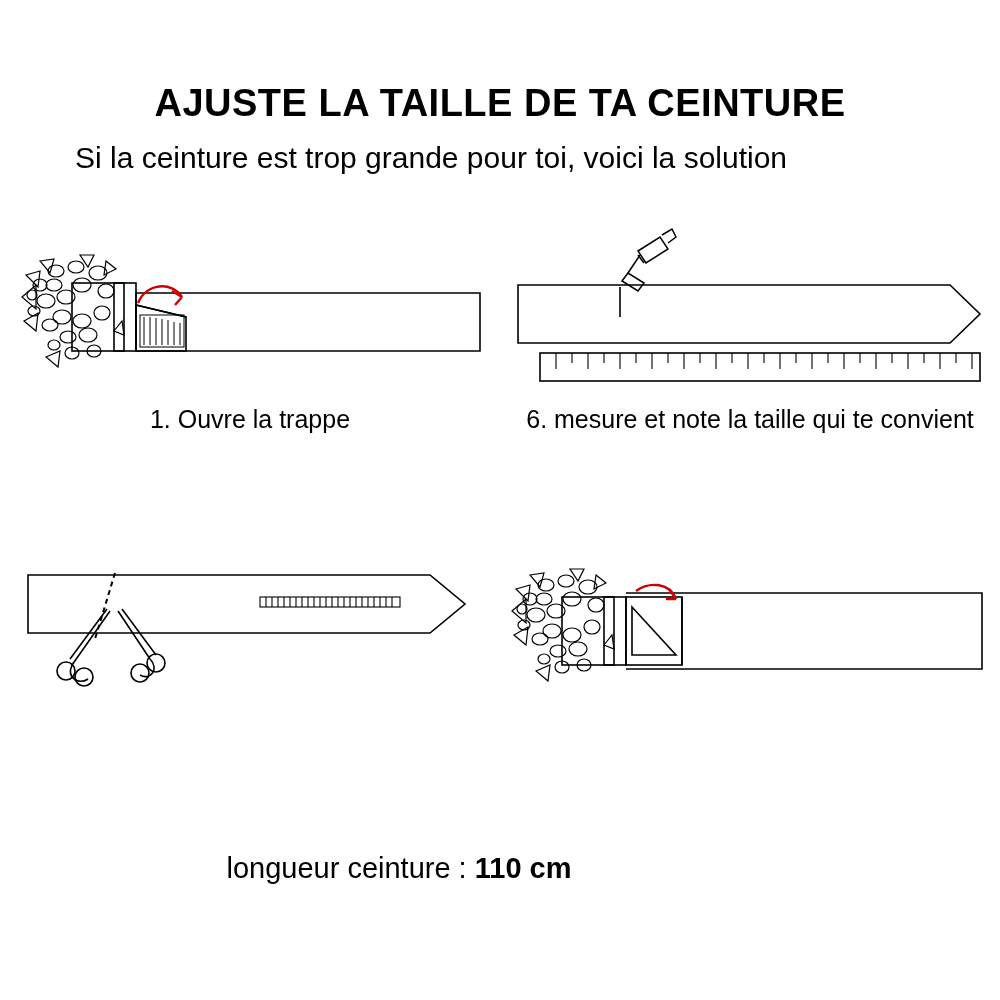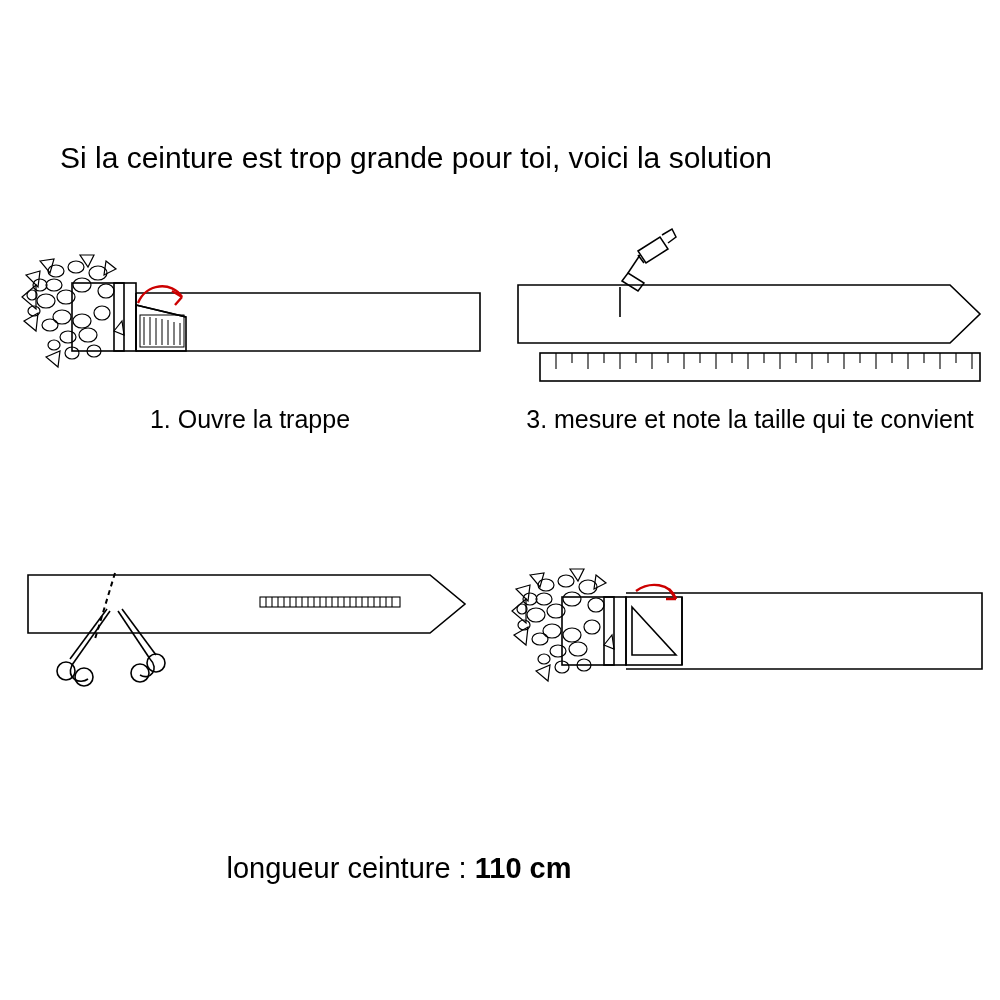"AJUSTE LA TAILLE DE TA" div.title { html: none -> <div>AJUSTE LA TAILLE DE TA CEINTURE</div> }
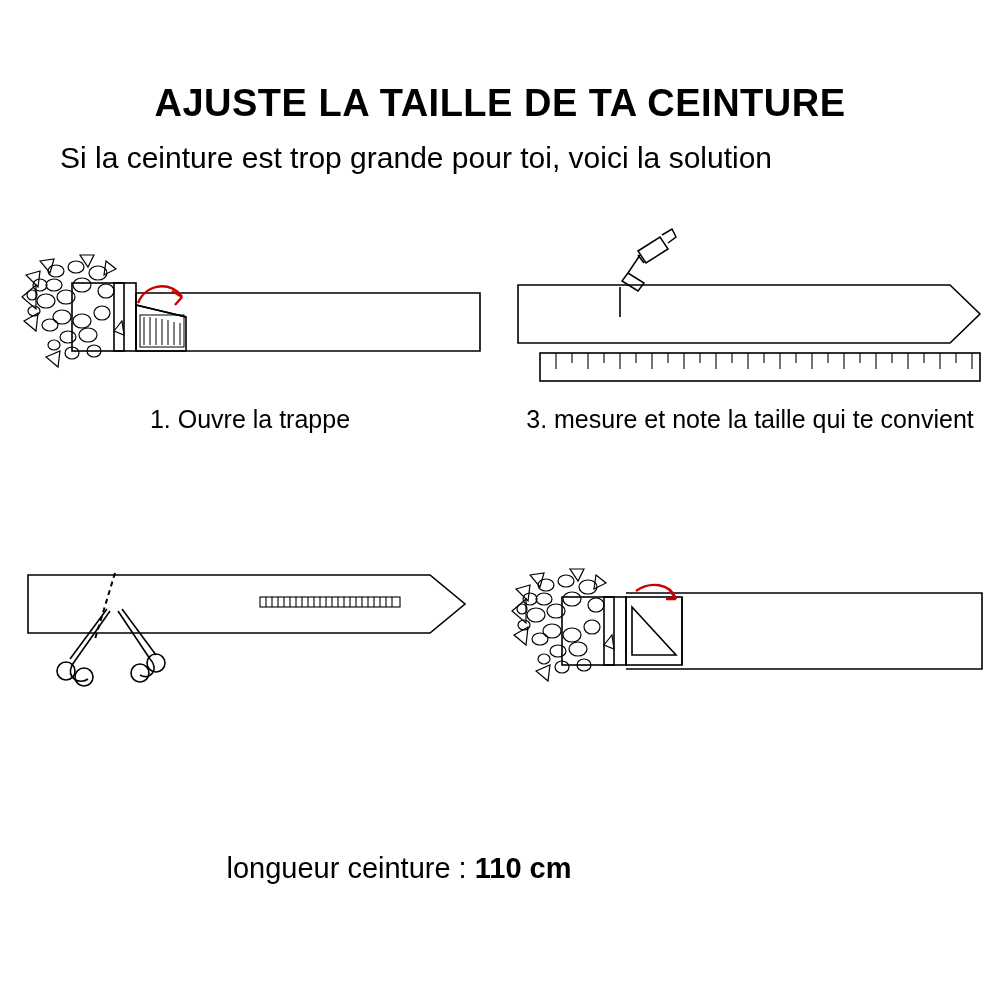"Si la ceinture est trop" .subtitle { padding-left: none -> 15px }
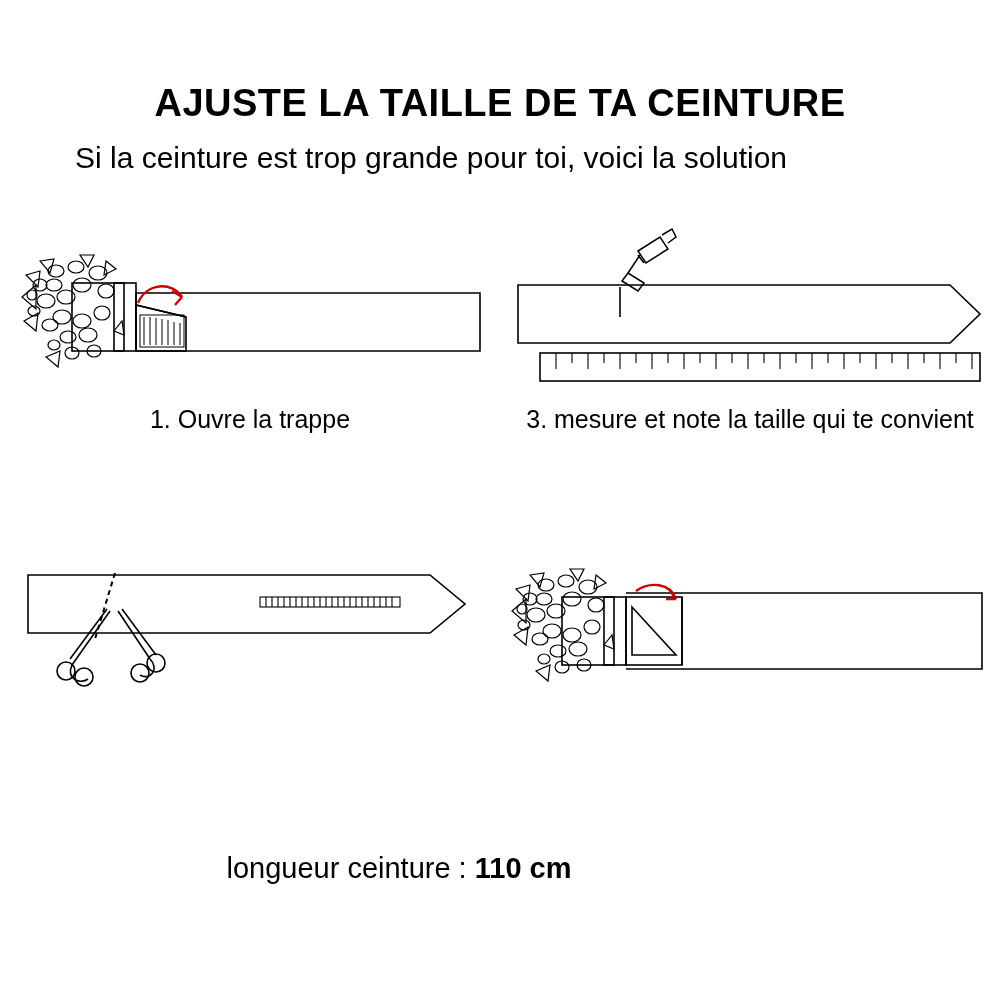"3. mesure et note la" div.caption { text: 3 -> 6 }
